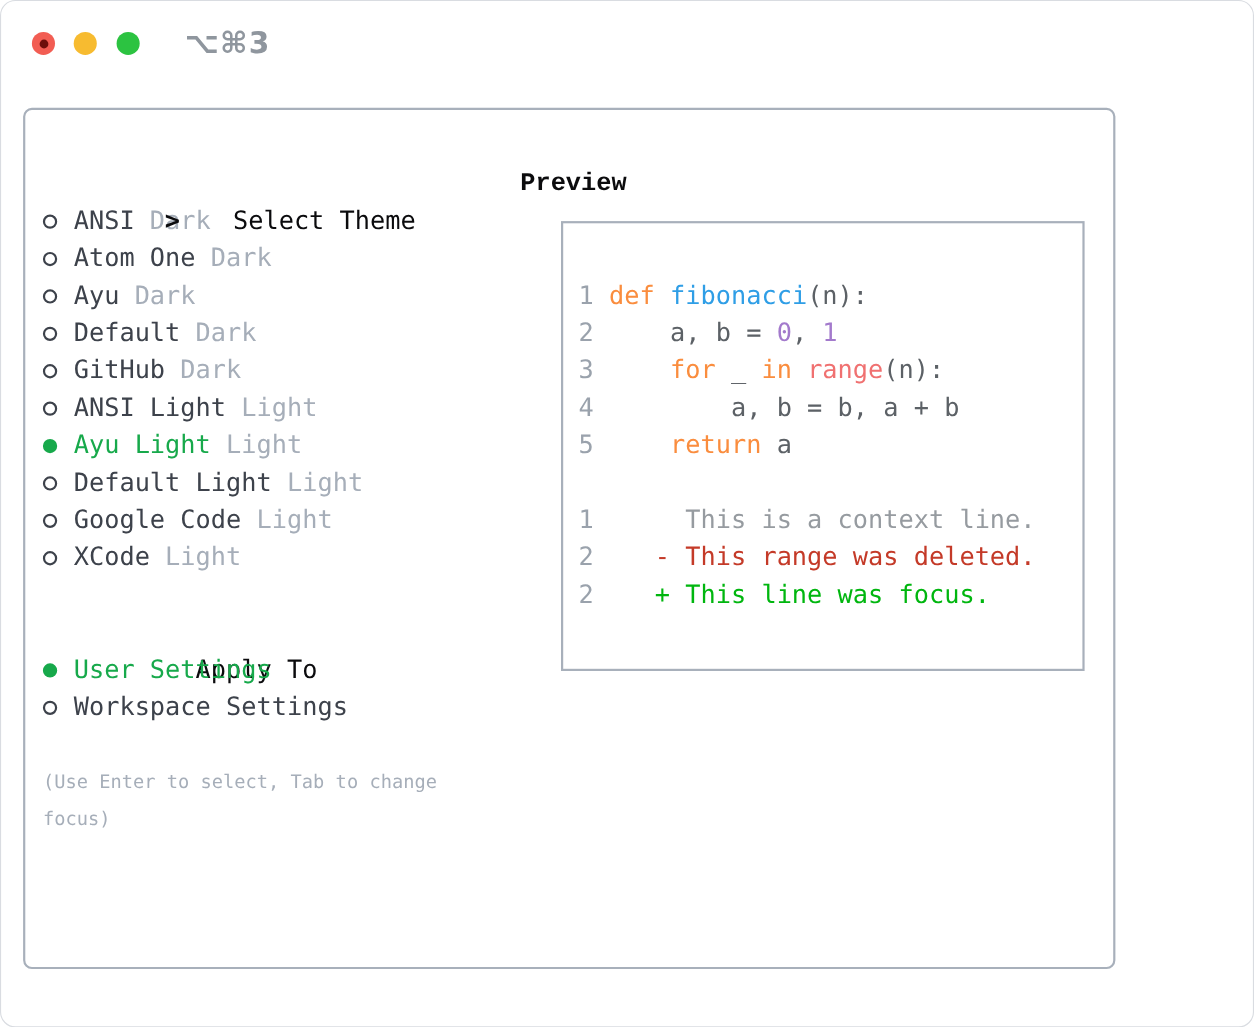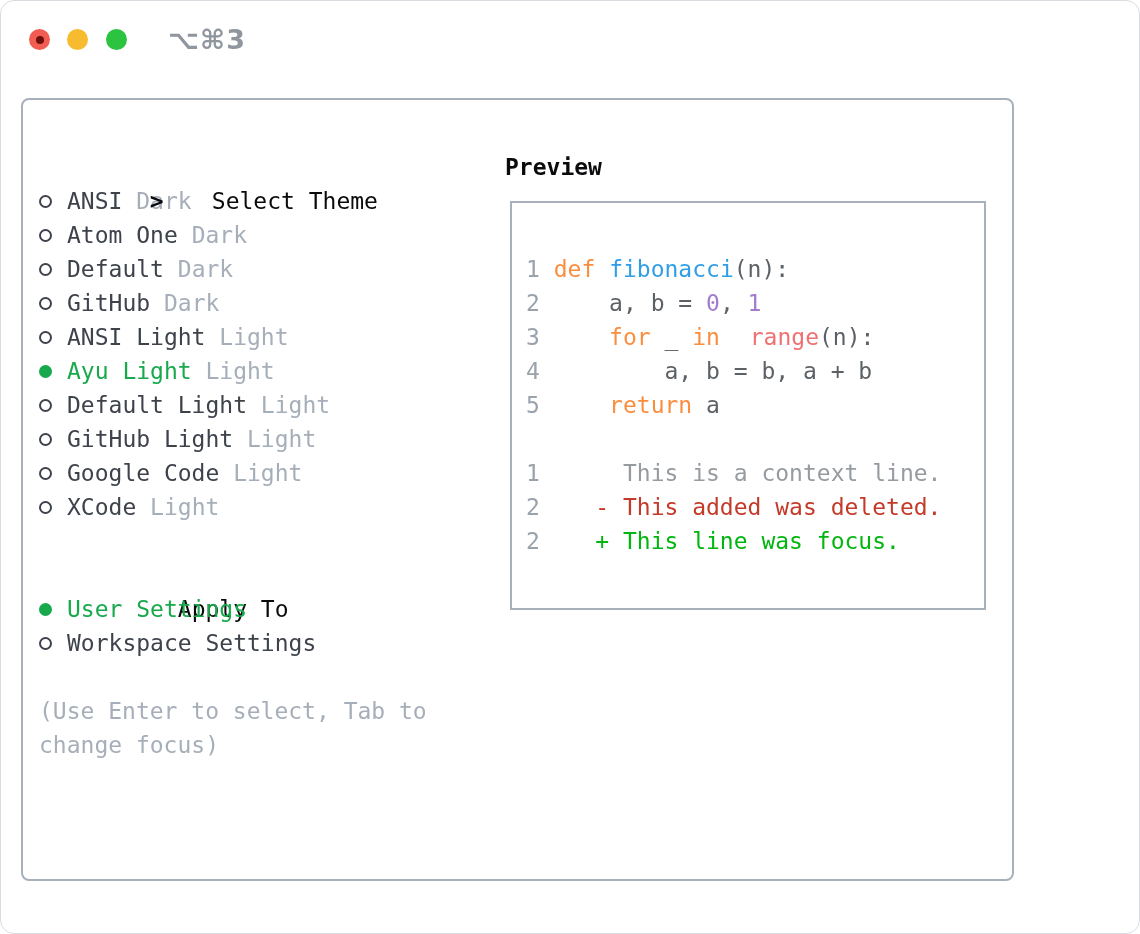"Preview" .preview-title { font-family: none -> Liberation Mono, monospace; left: 482px -> 450px }
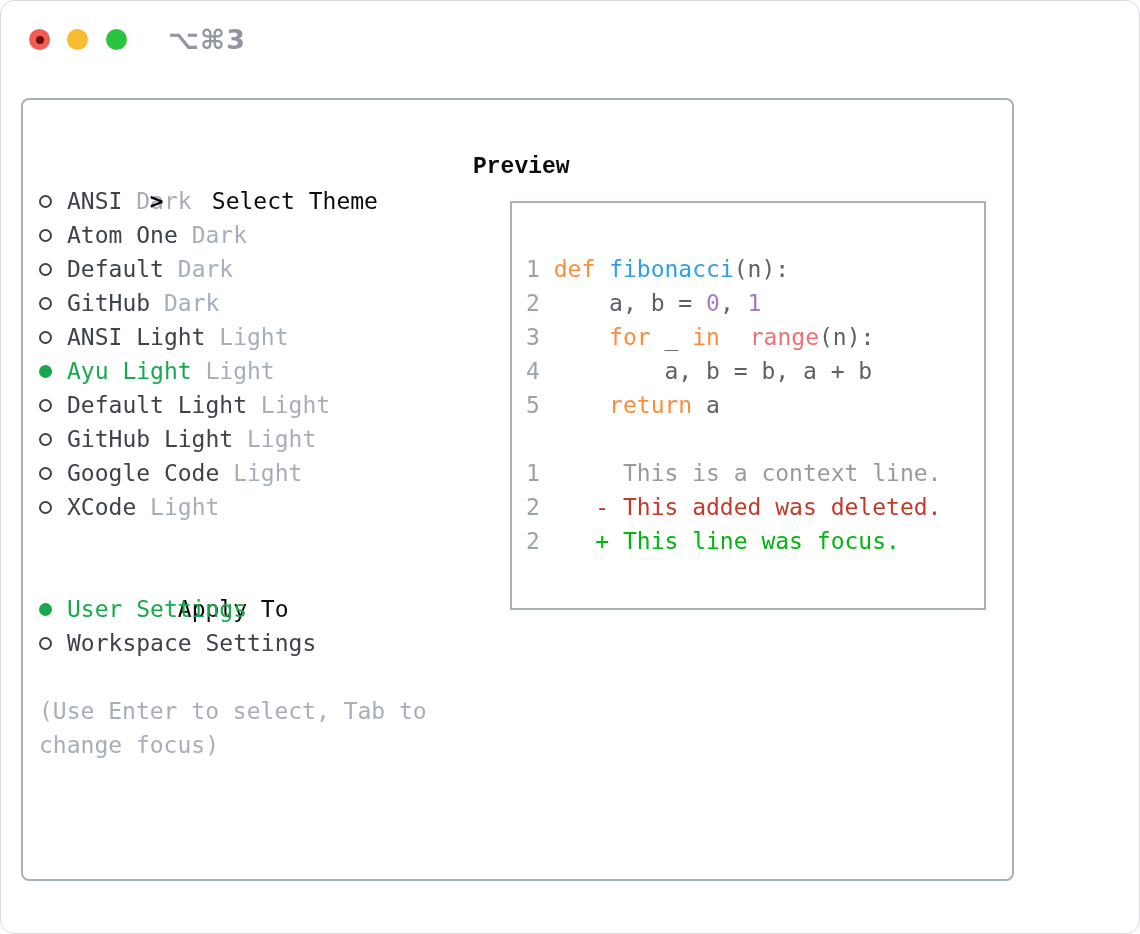"Ayu Dark" div.row { html: none -> <div><span><span></span></span><span>Ayu</span><span> Dark</span></div> }
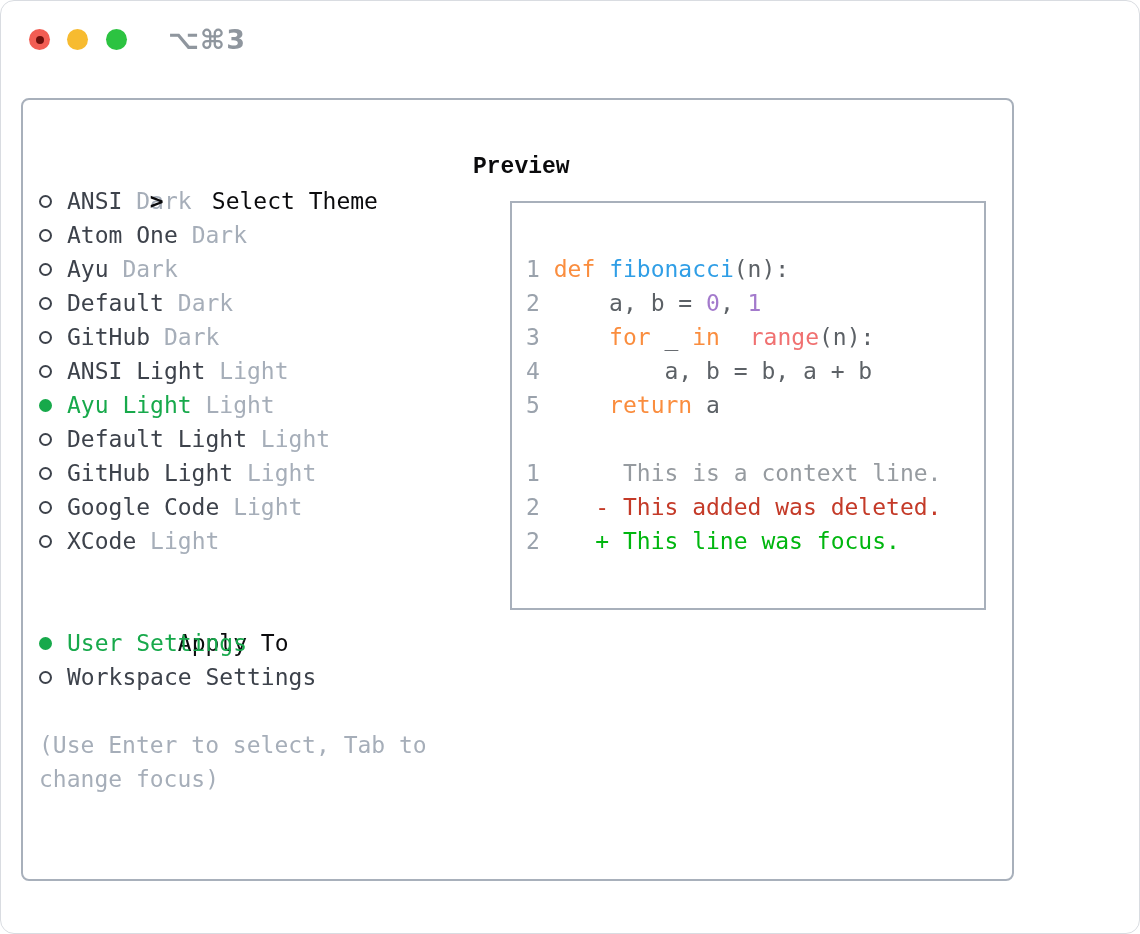"range" .tok-builtin { margin-left: 16px -> none }
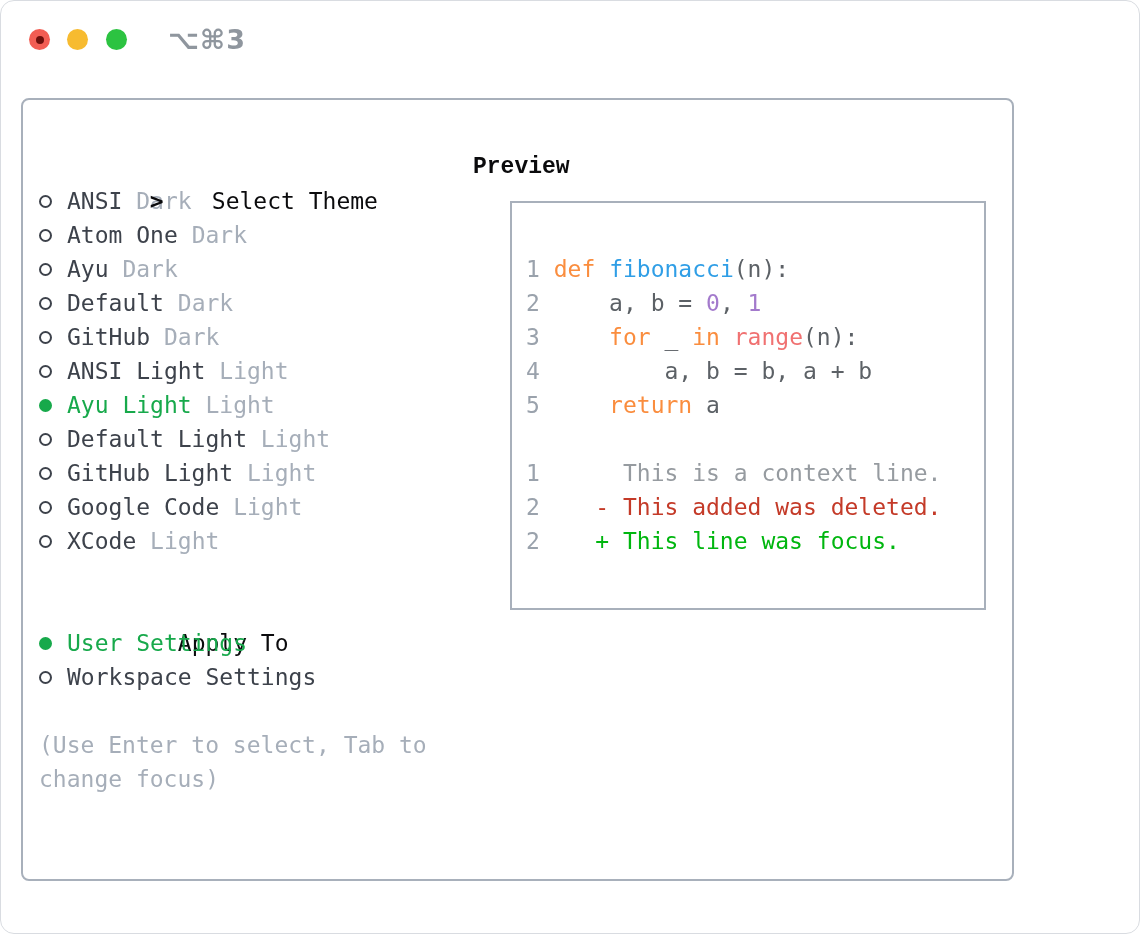"GitHub Light Light" div.row { html: <div><span><span></span></span><span>GitHub Light</span><span> Light</span></div> -> none }
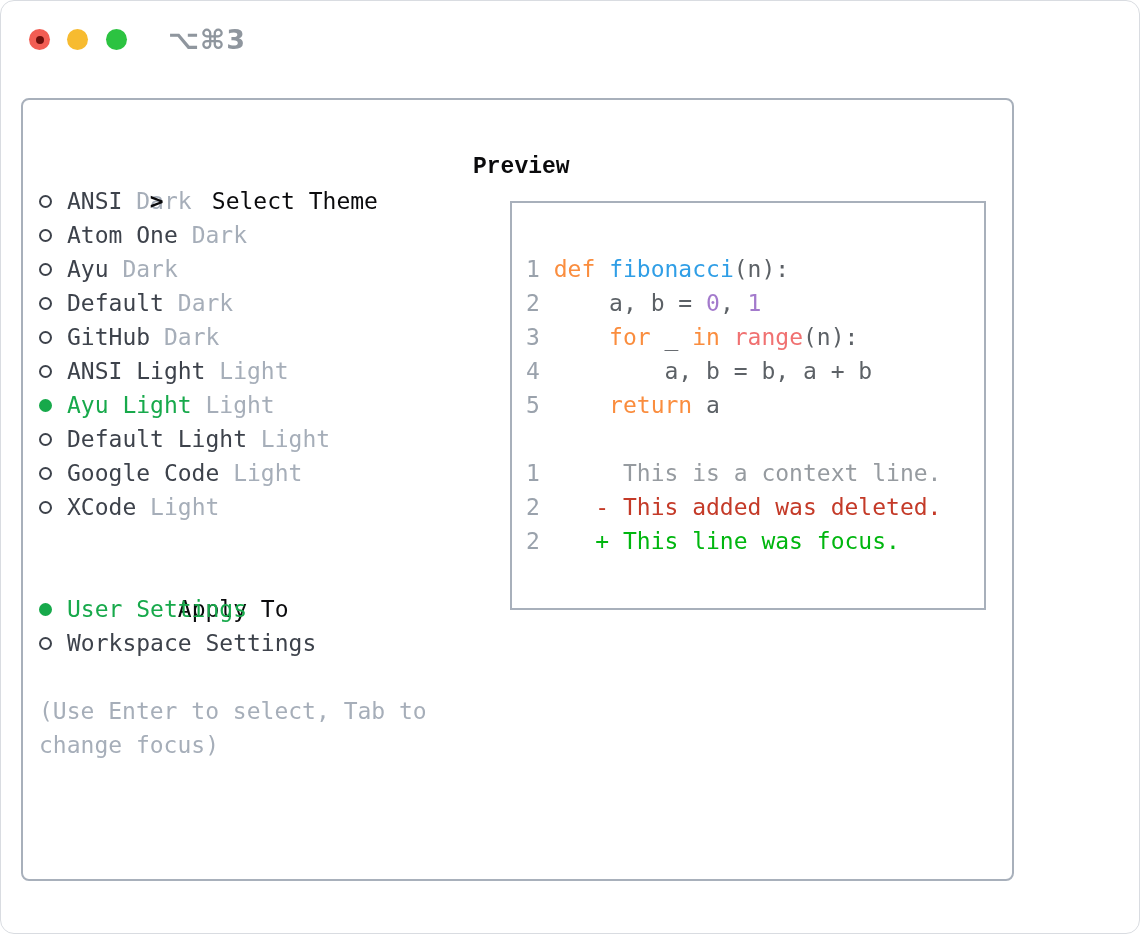"- This added was deleted." span.diff-deleted { text: added -> range }
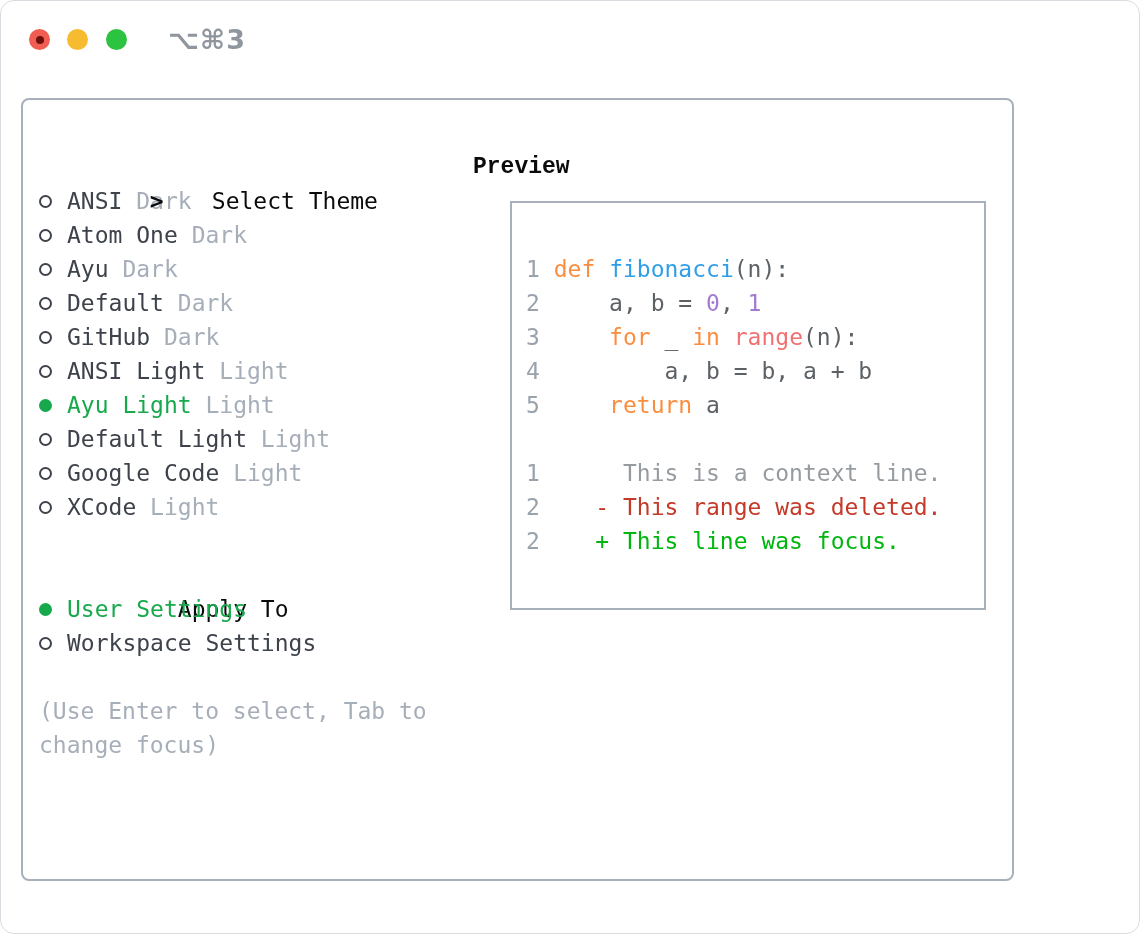"(Use Enter to select, Tab" .hint { font-size: 23px -> 17px }
